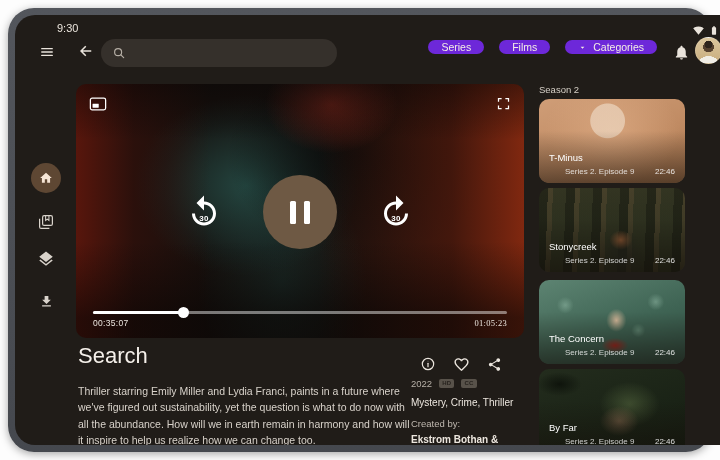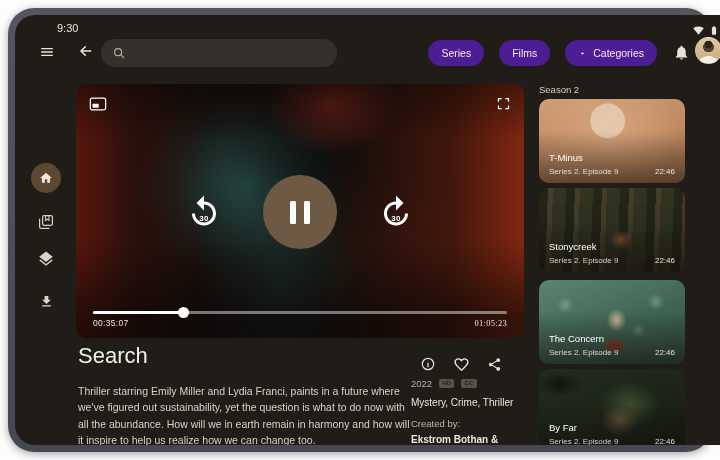"Series" .pill { background: #4c1d95 -> #6d28d9; height: 26px -> 14px }
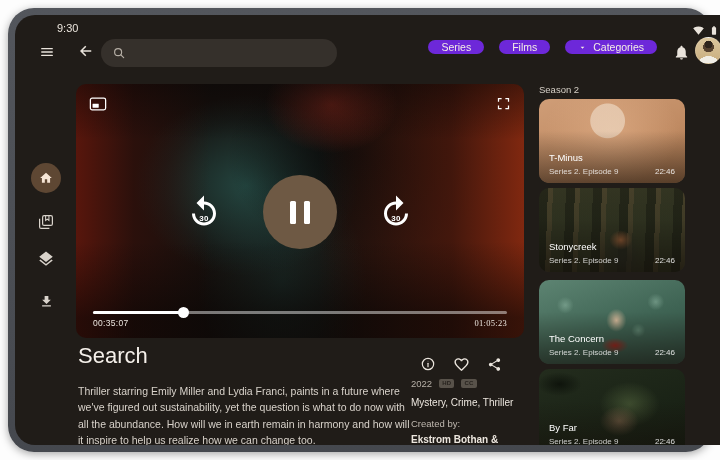"Series 2. Episode 9" .ep-sub { left: 10px -> 26px }
